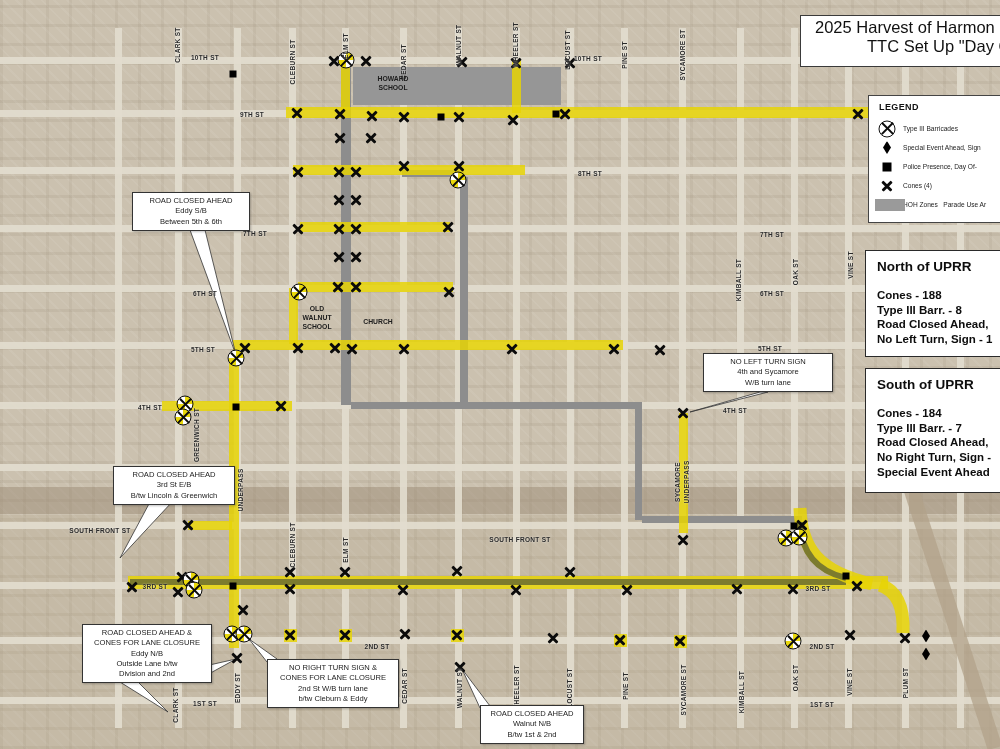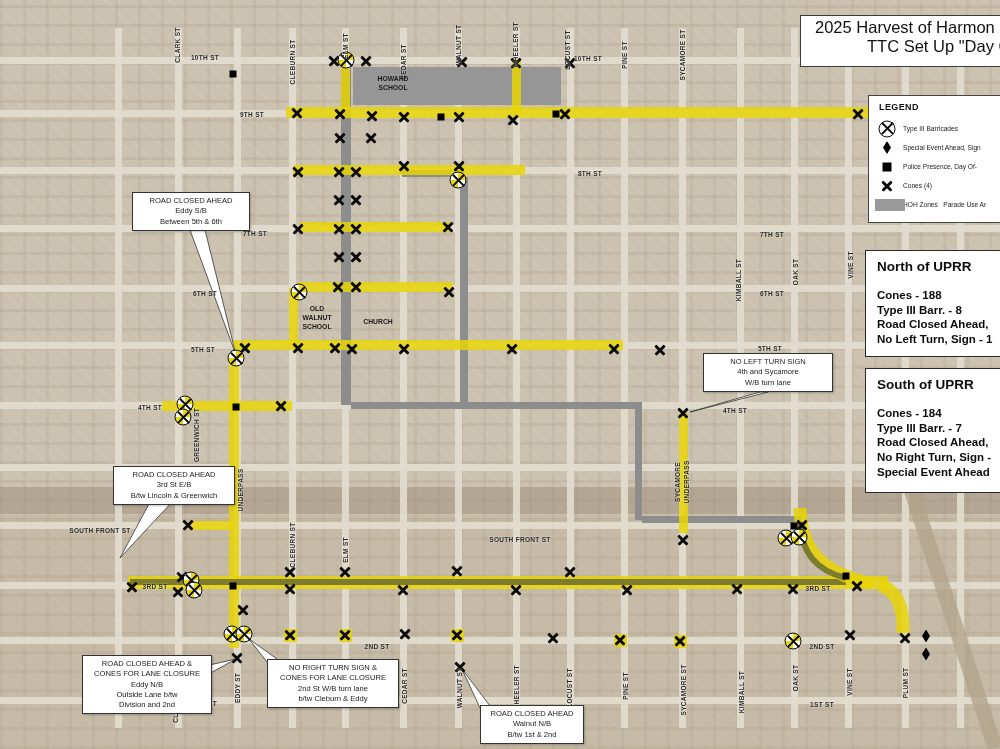"ROAD CLOSED AHEAD &" div.callout { margin-top: 31px -> none }
